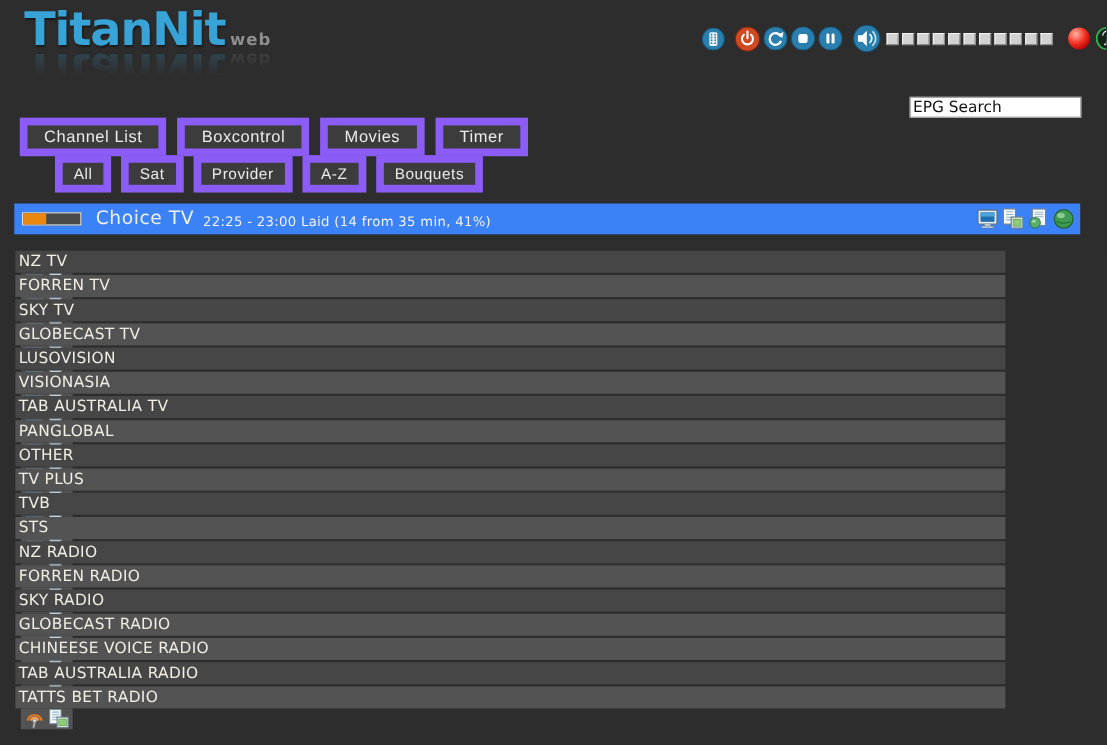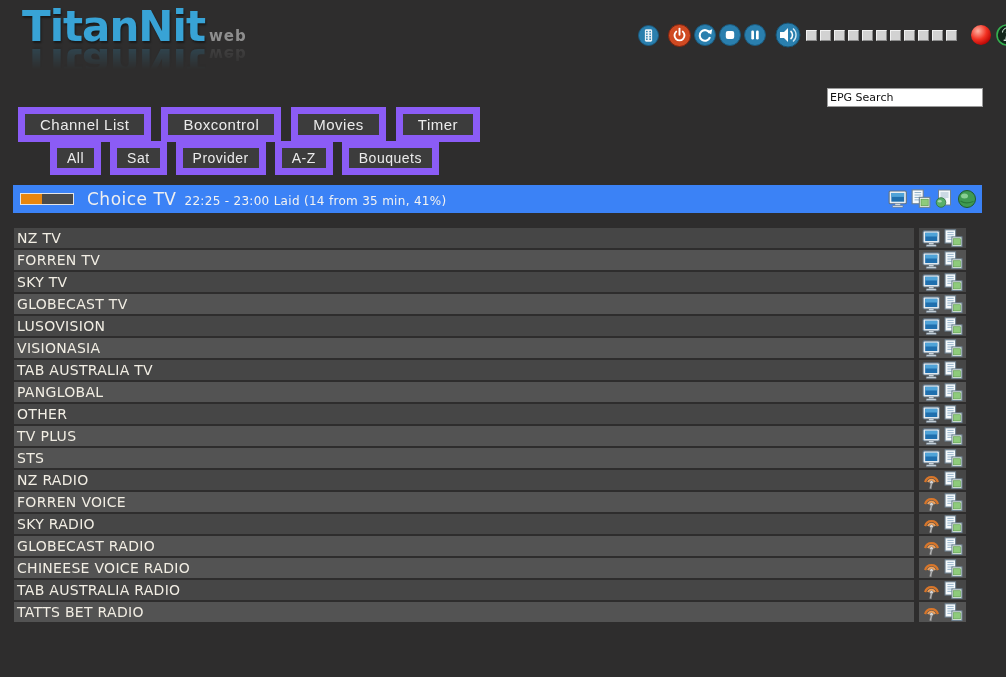"EPG Search" .epg-search { font-size: 11px -> 14px }
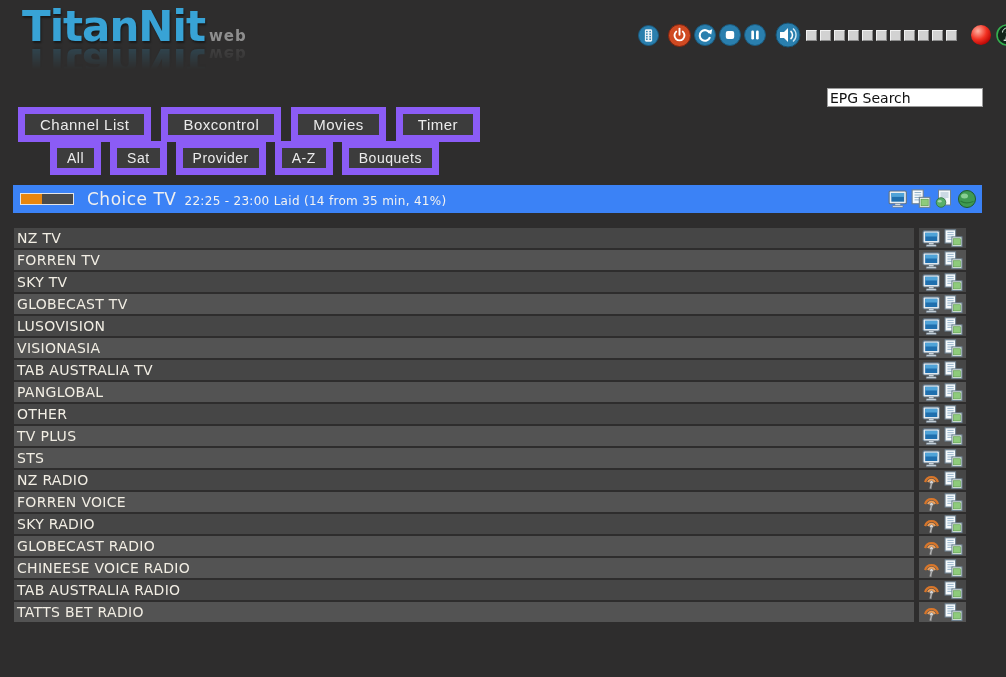"NZ TV" .row { flex-direction: none -> column }
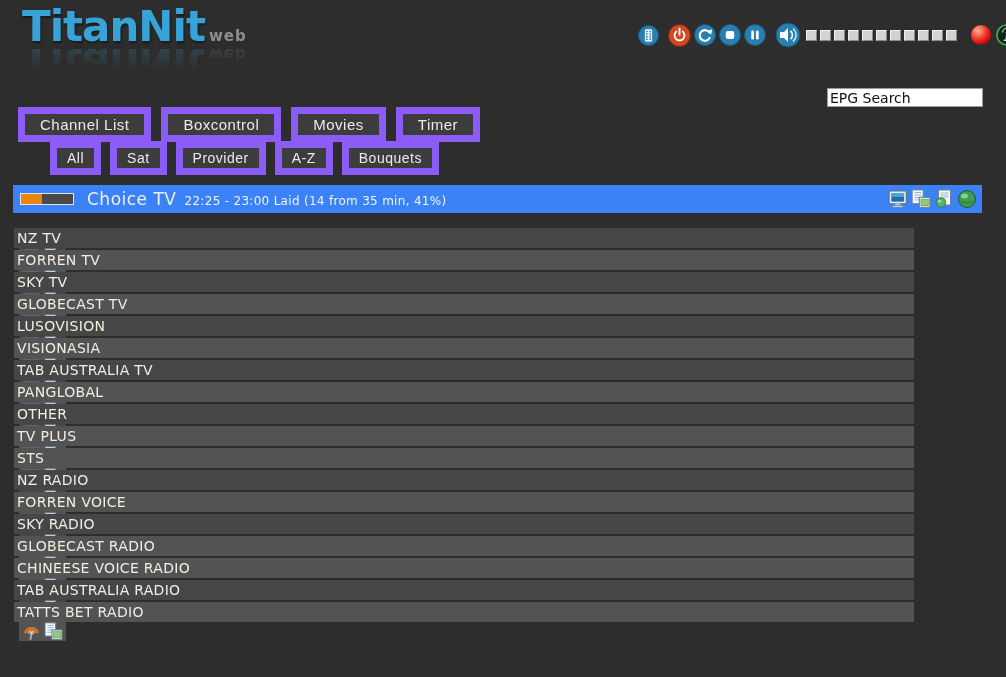"TVB" div.row { html: none -> <div> <div>TVB</div> <div> <svg> <rect></rect> <rect></rect> <rect></rect> <rect></rect> <rect></rect> </svg> <svg> <rect></rect> <path></path> <rect></rect> <rect></rect> </svg> </div> </div> }
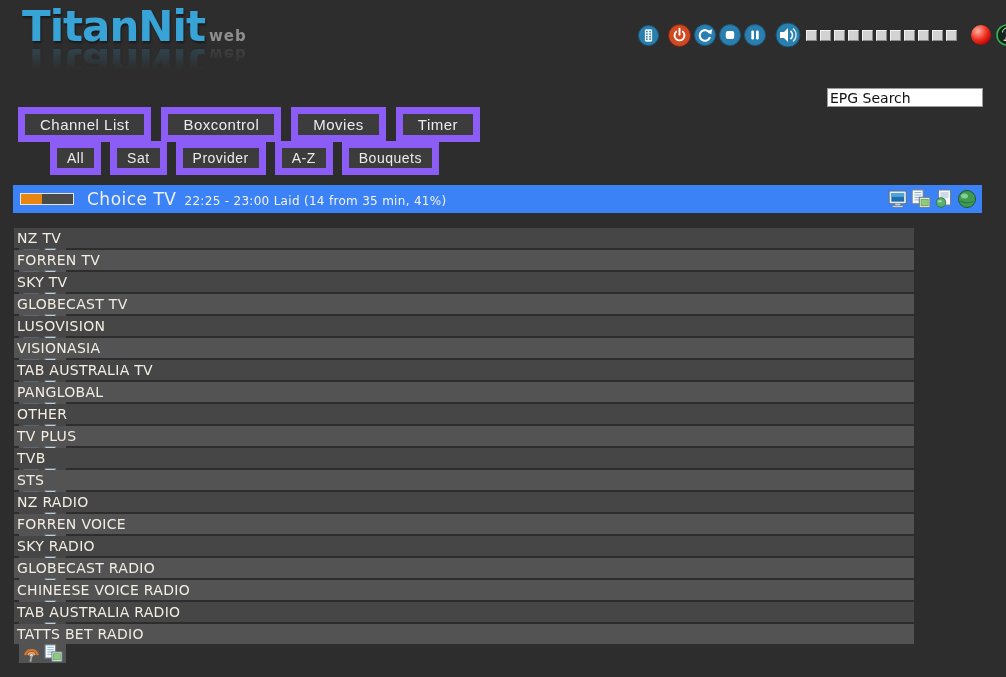"FORREN VOICE" div.row-name { text: VOICE -> RADIO }
